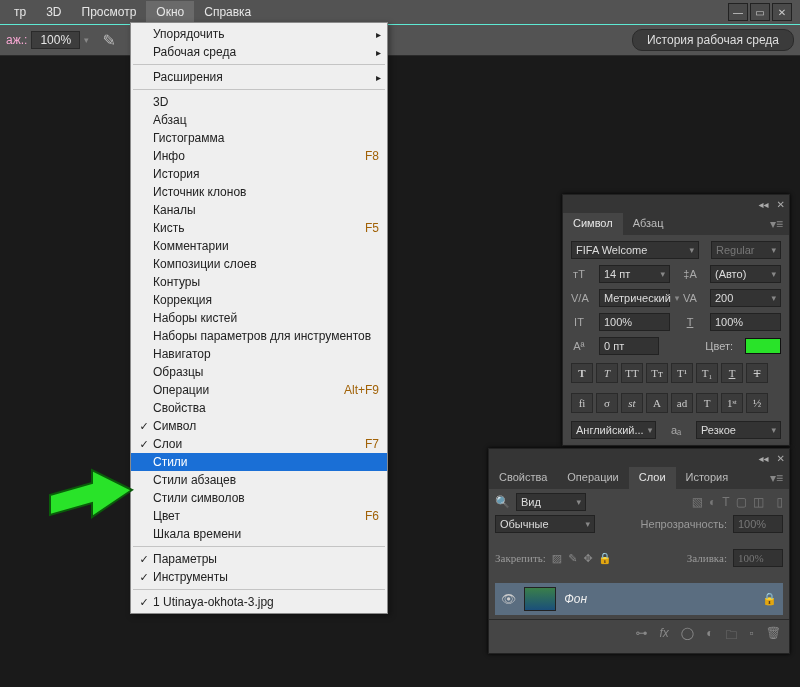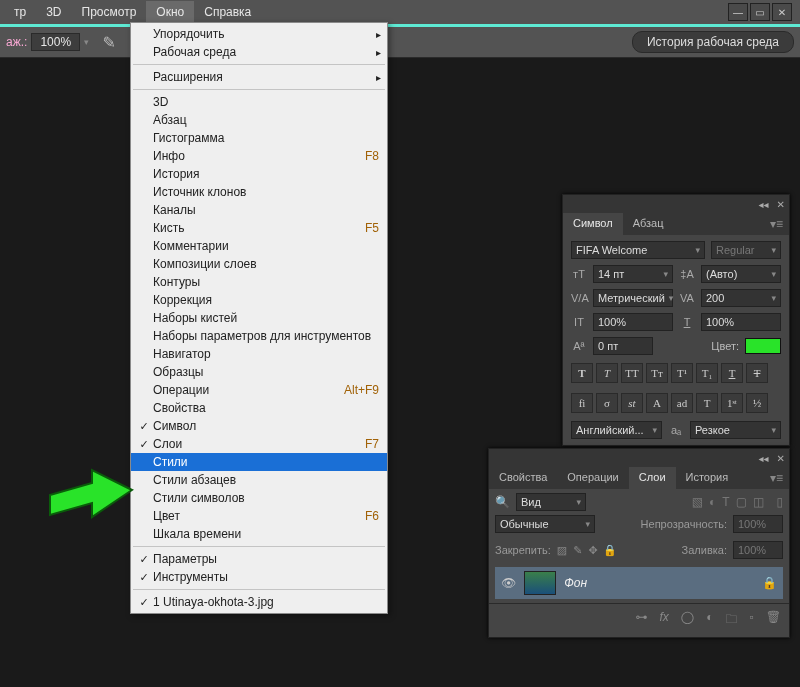"тр" .menubar { border-bottom: 3px solid #5eead4 -> 1px solid #5eead4 }
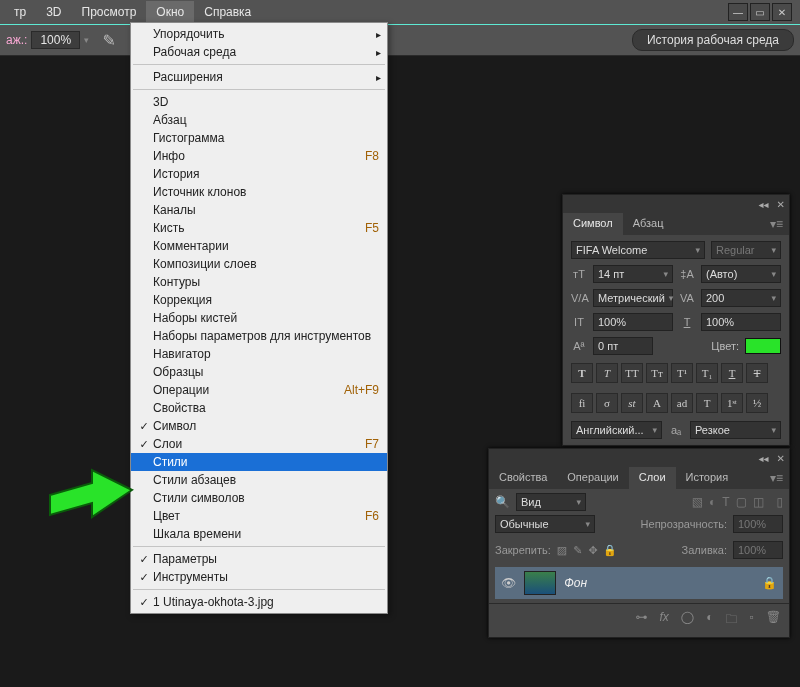"FIFA Welcome" .crow { gap: 6px -> 12px }
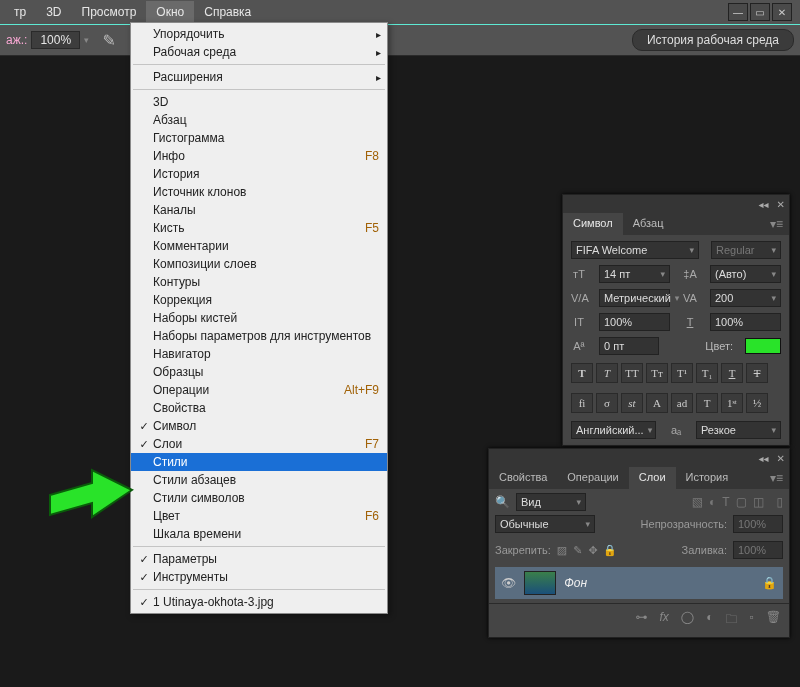"Закрепить:" .lock-row { font-family: none -> Liberation Serif, serif; margin: 8px 0 -> 16px 0 }
